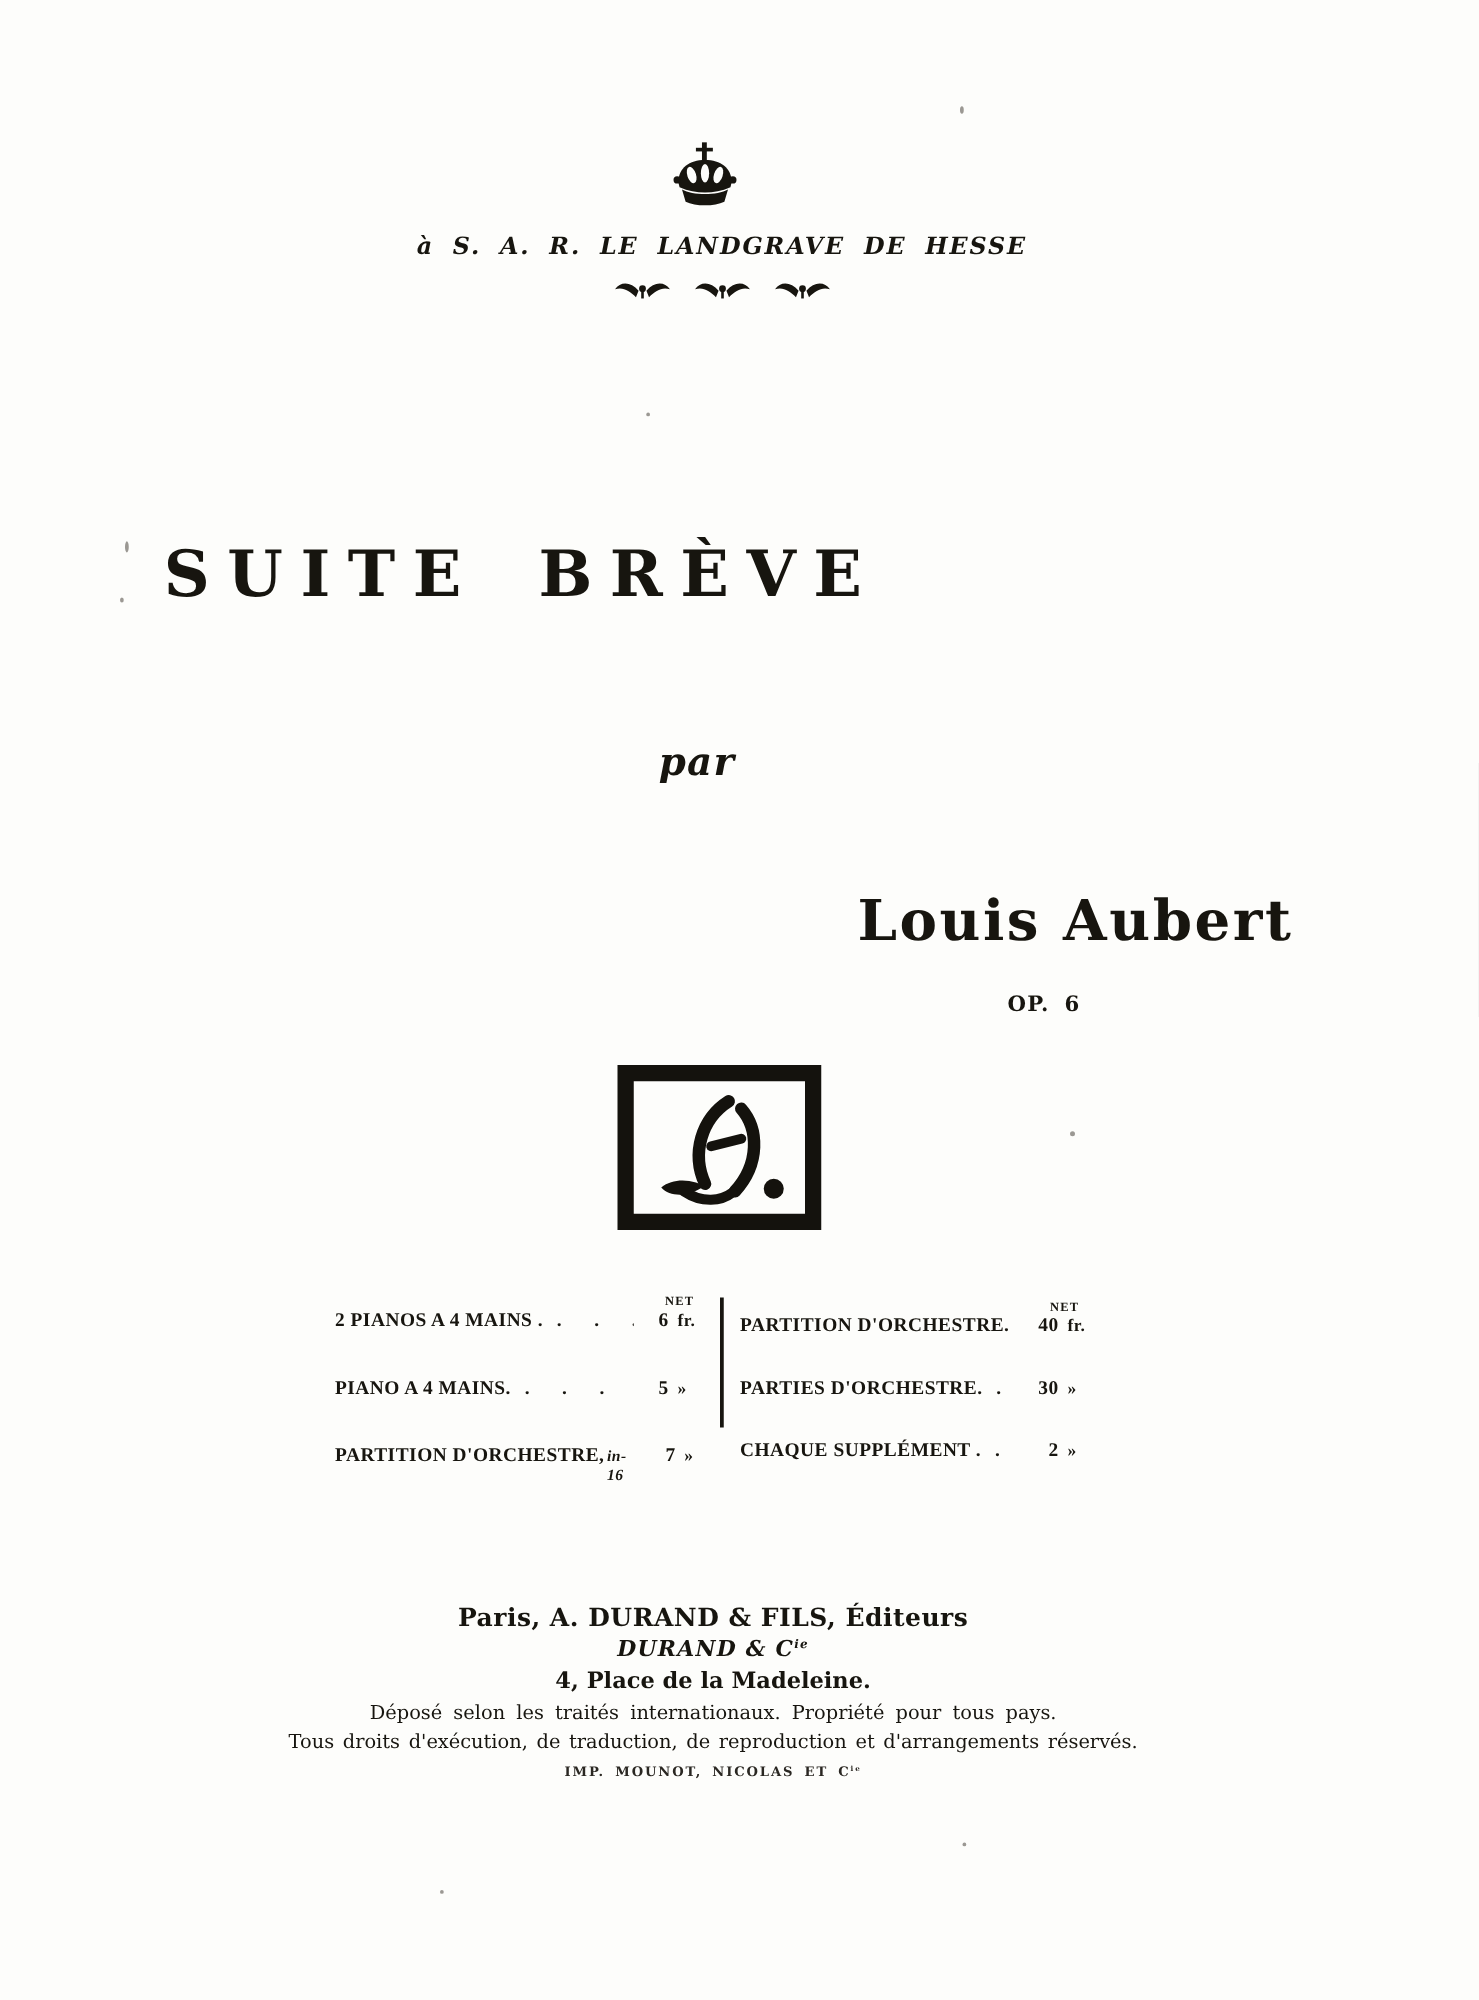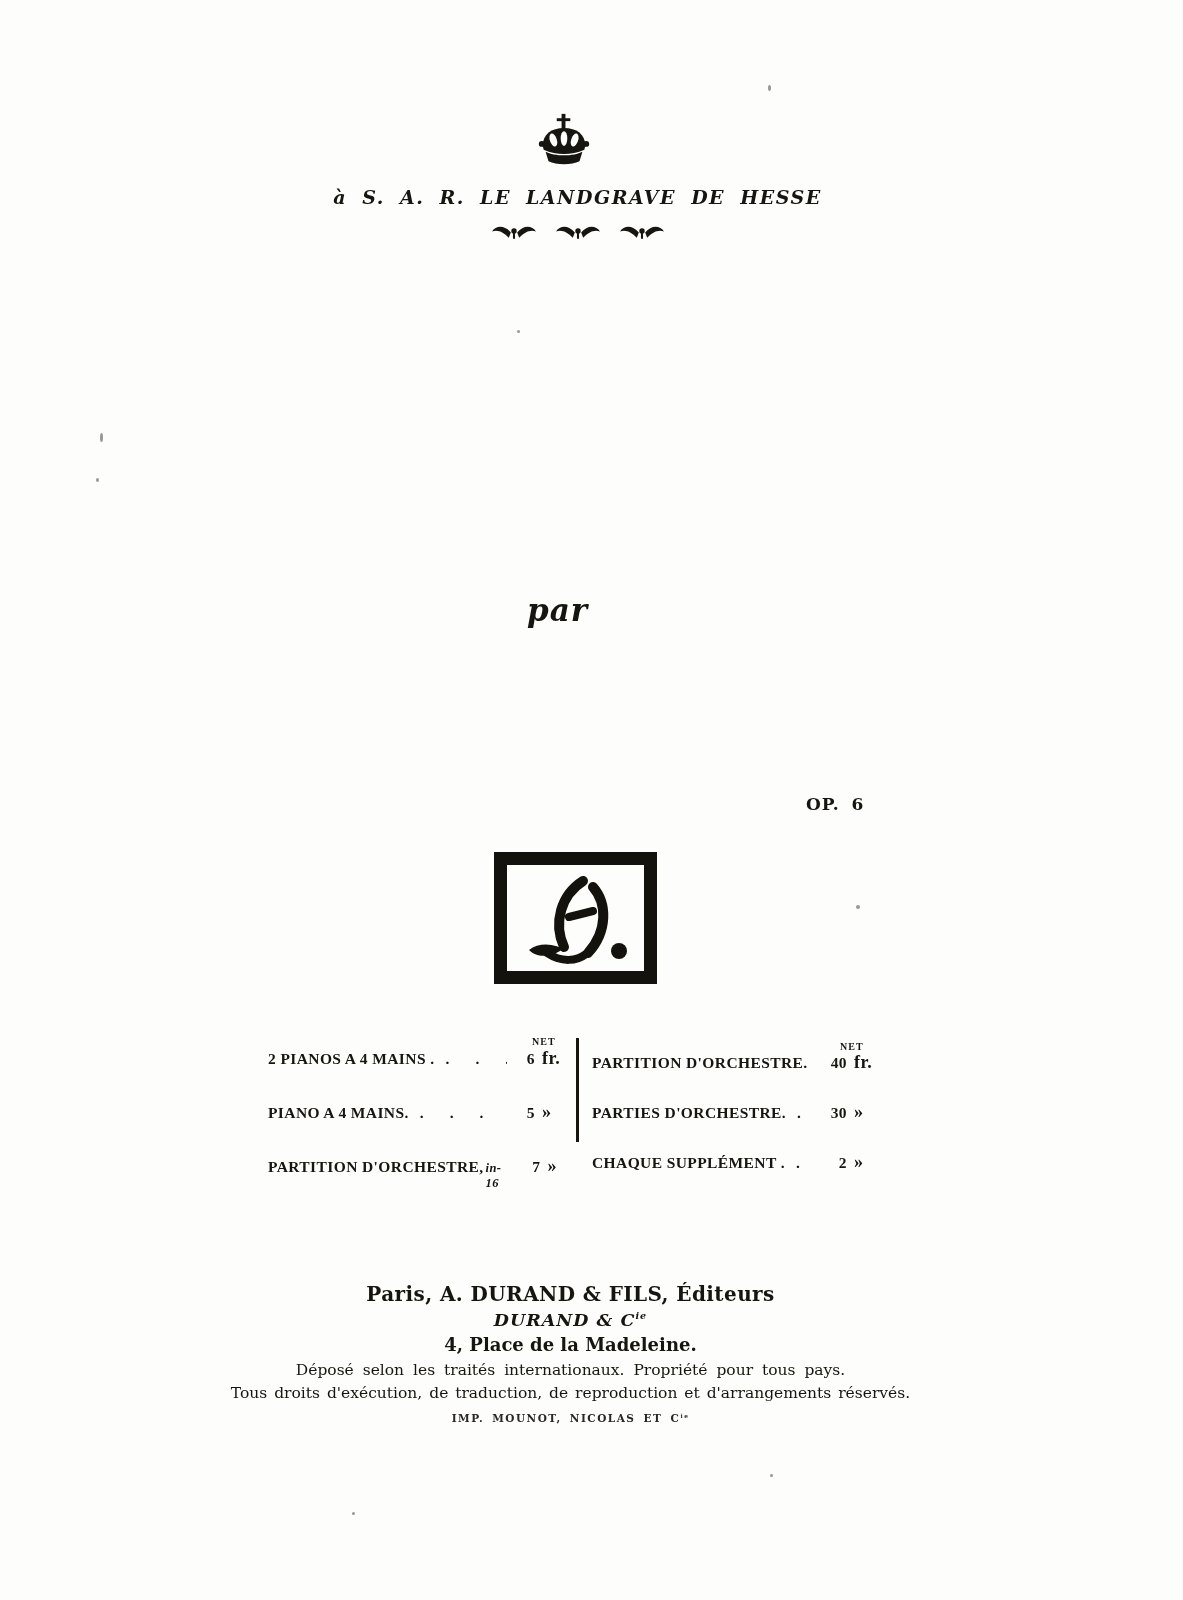"SUITE BRÈVE" div.abs { html: none -> <div>SUITE BRÈVE</div> }
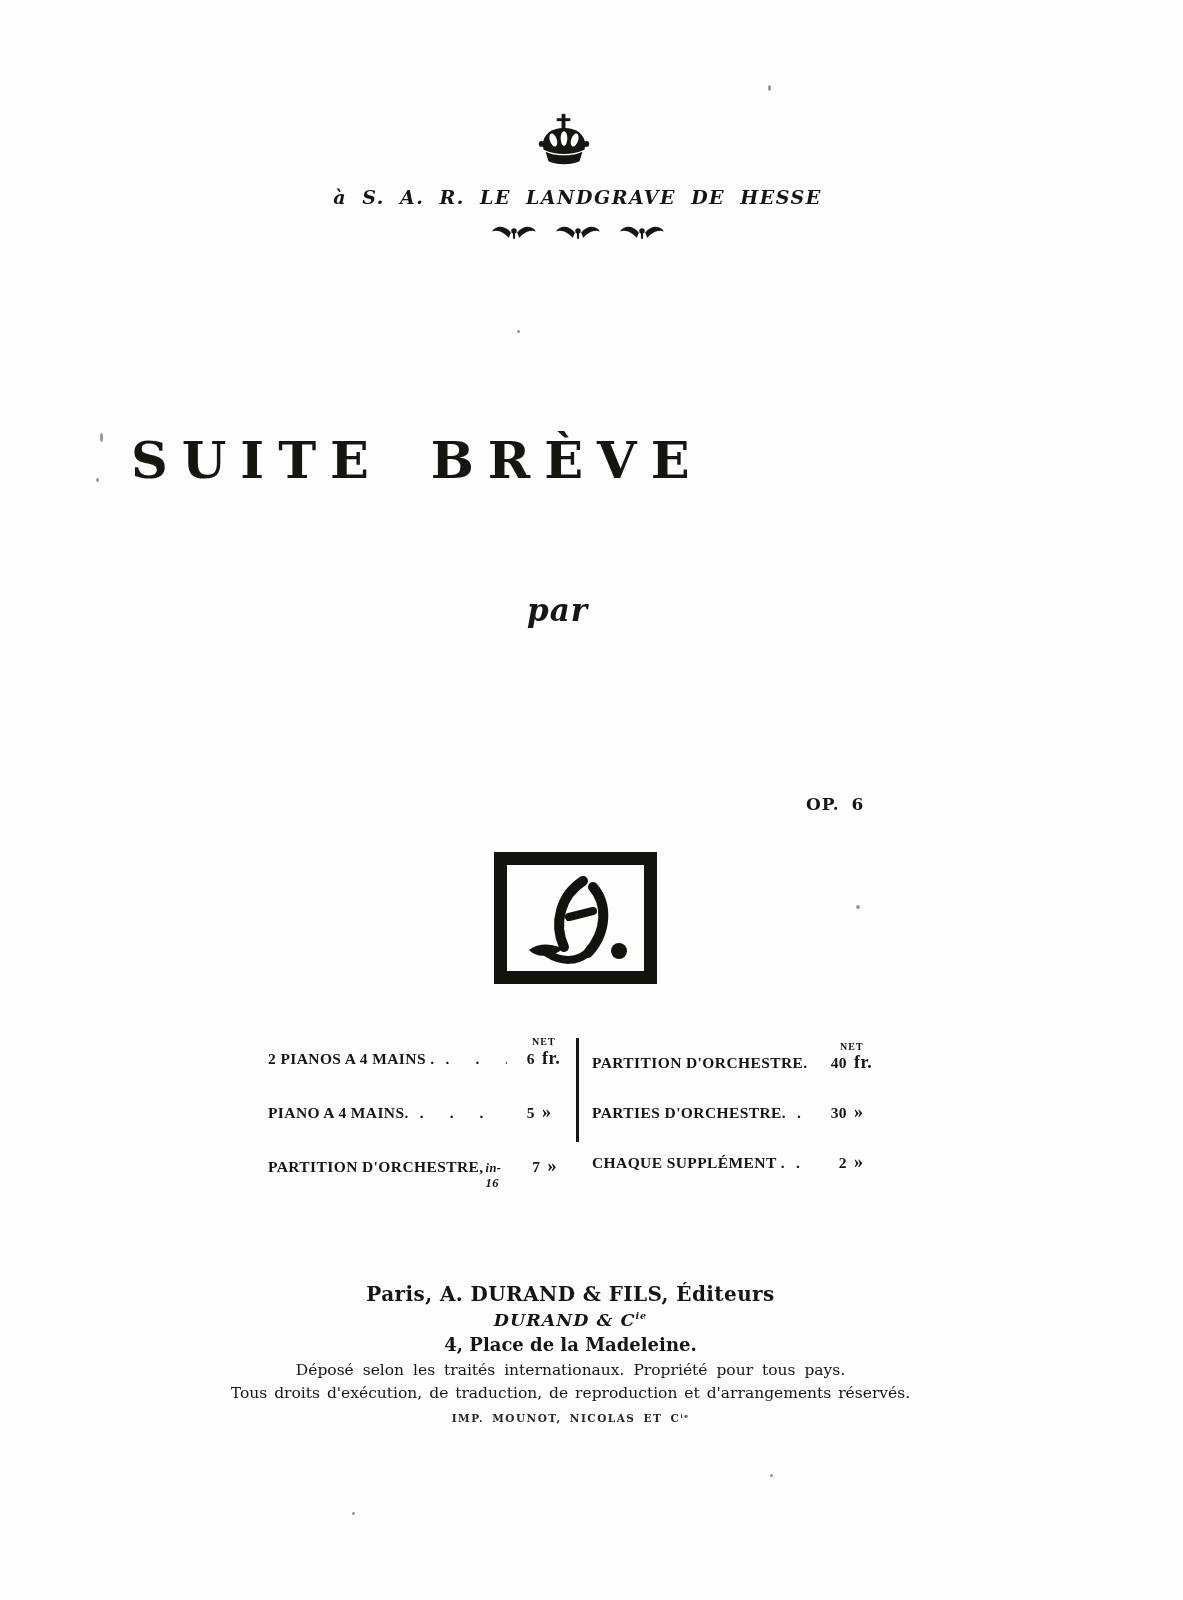"Louis Aubert" div.abs { html: none -> <div>Louis Aubert</div> }
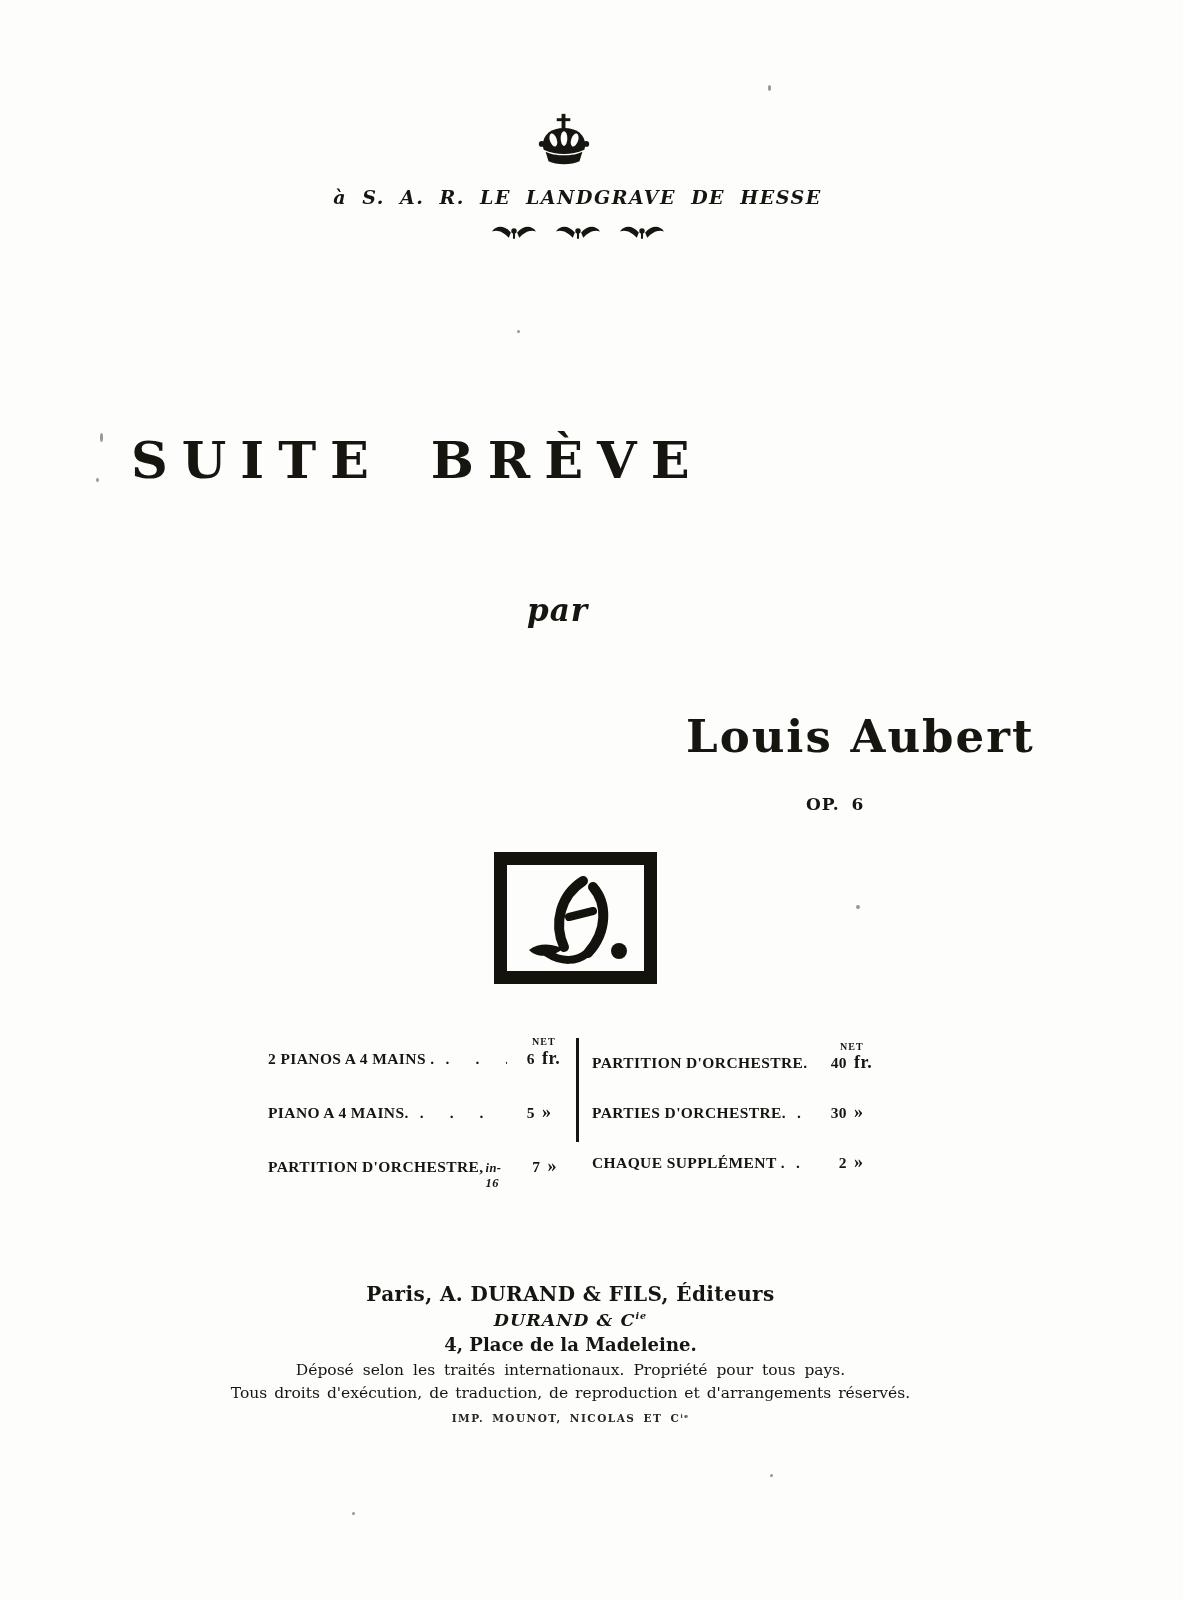"fr." .price-unit { font-size: 18px -> 14px }
